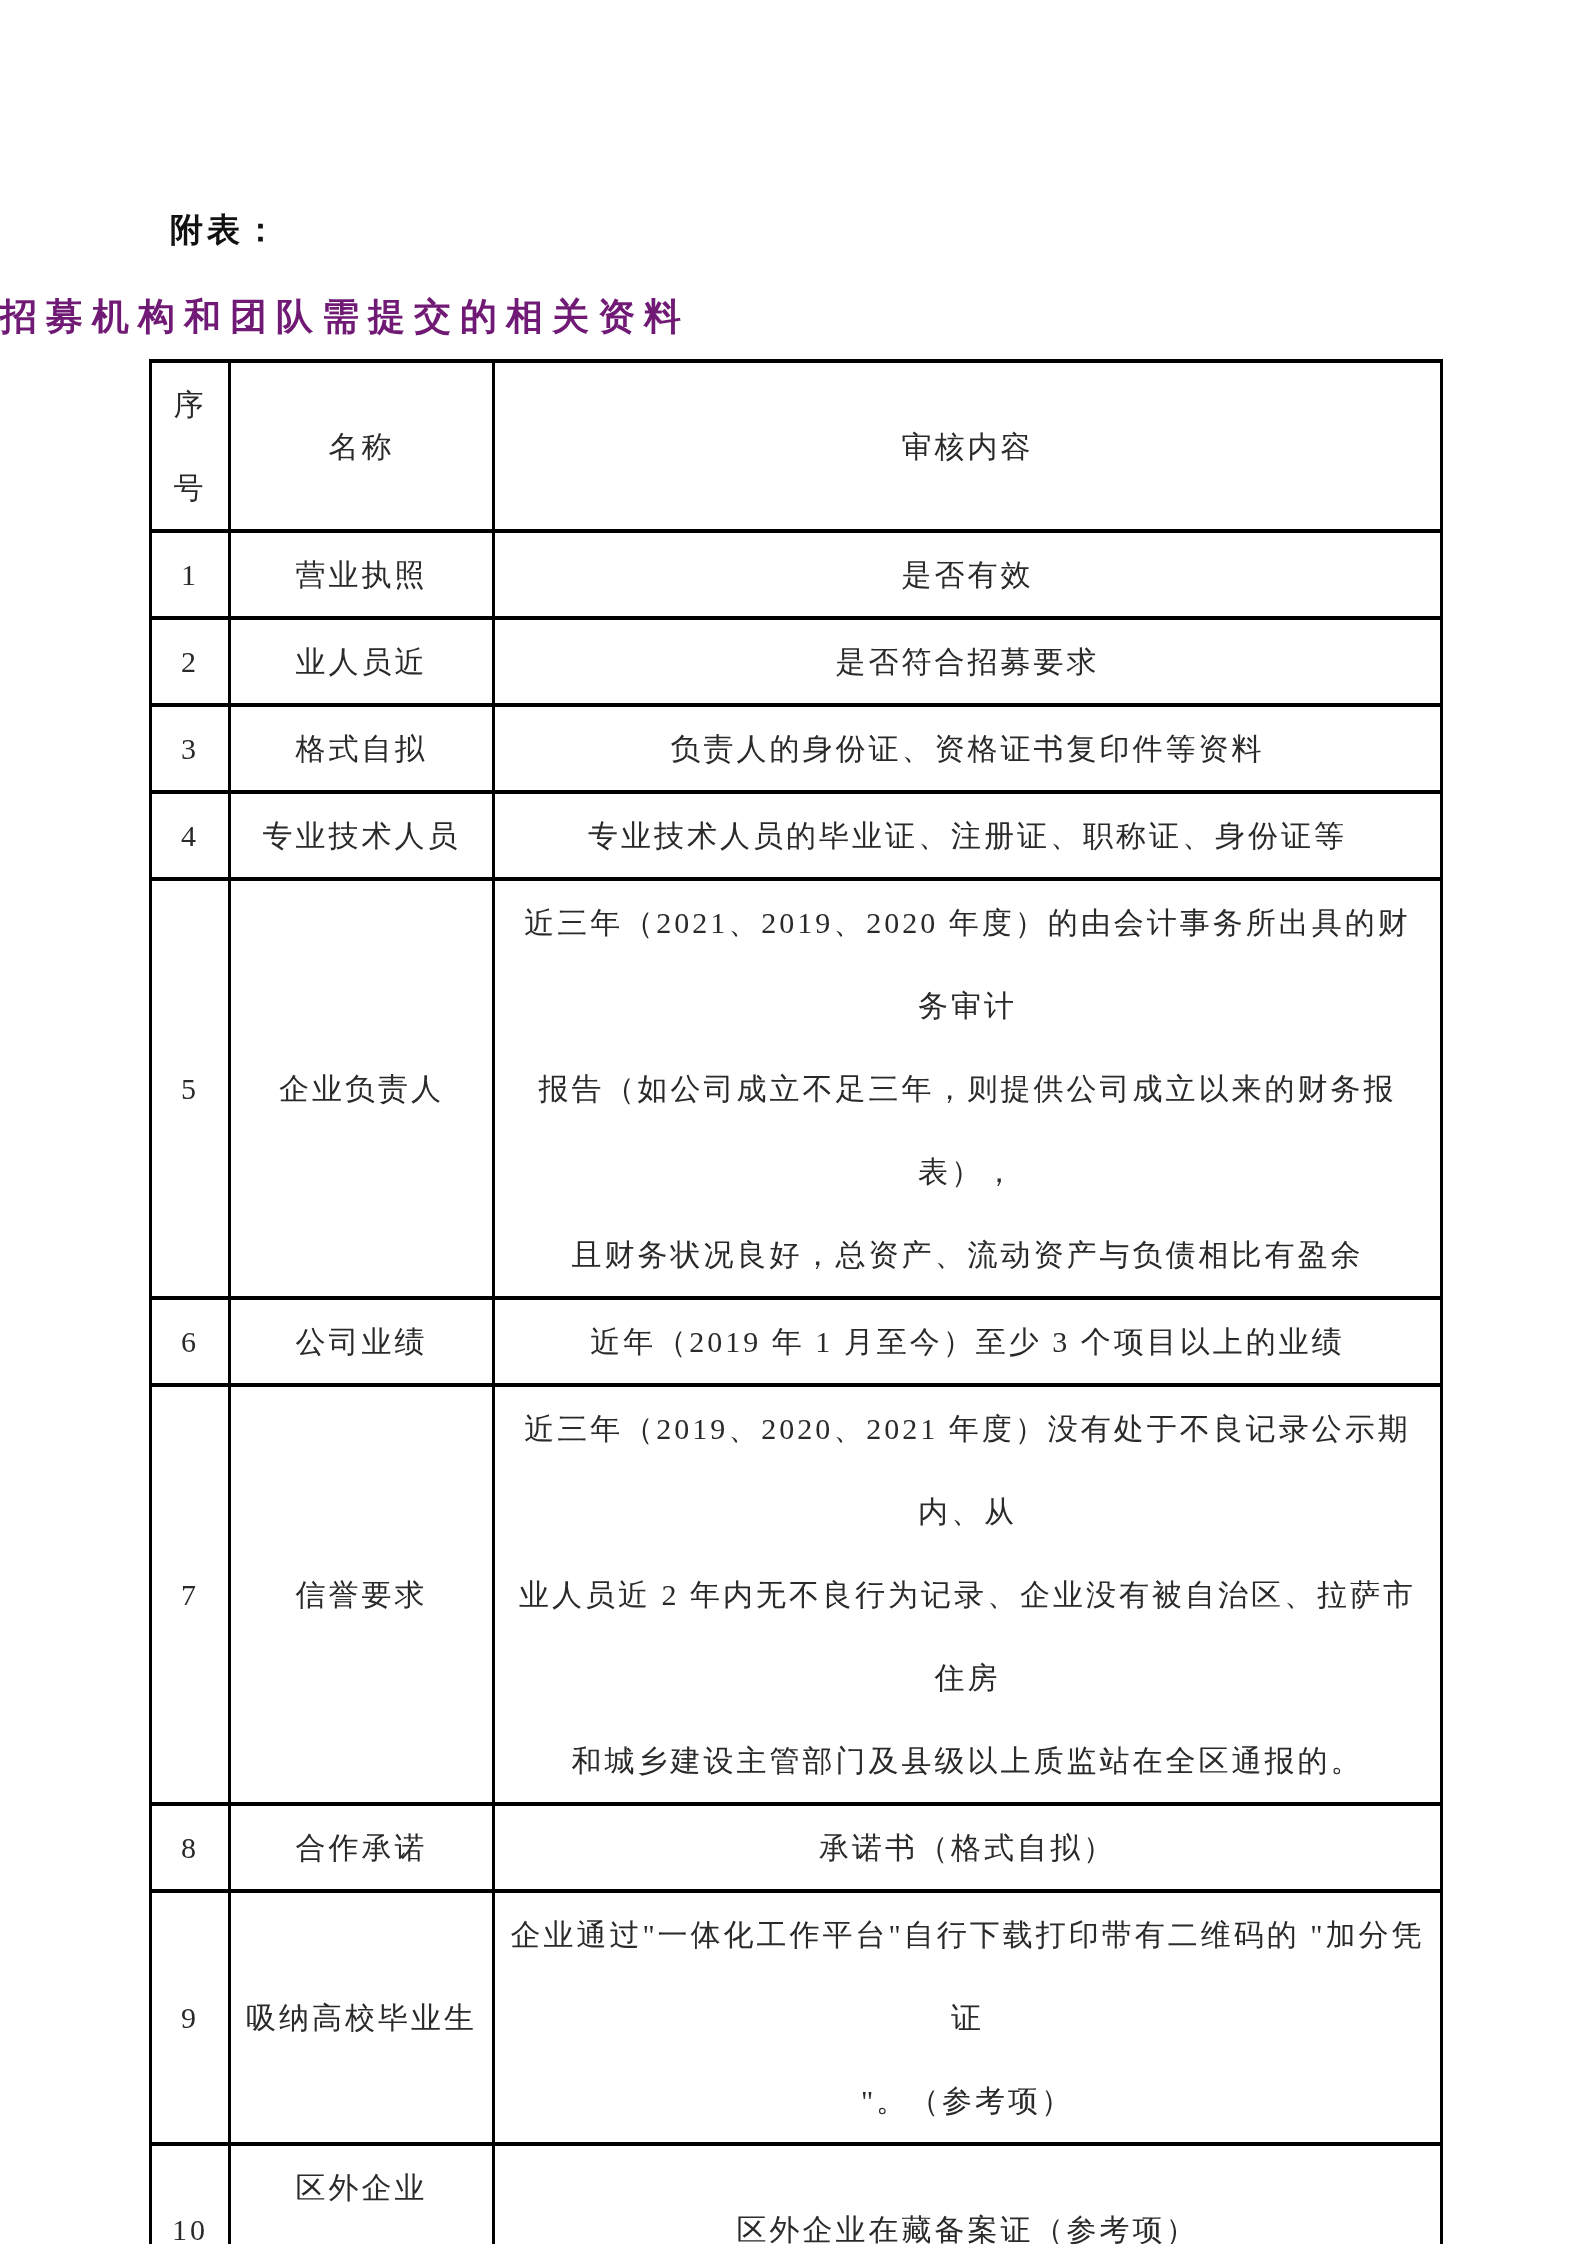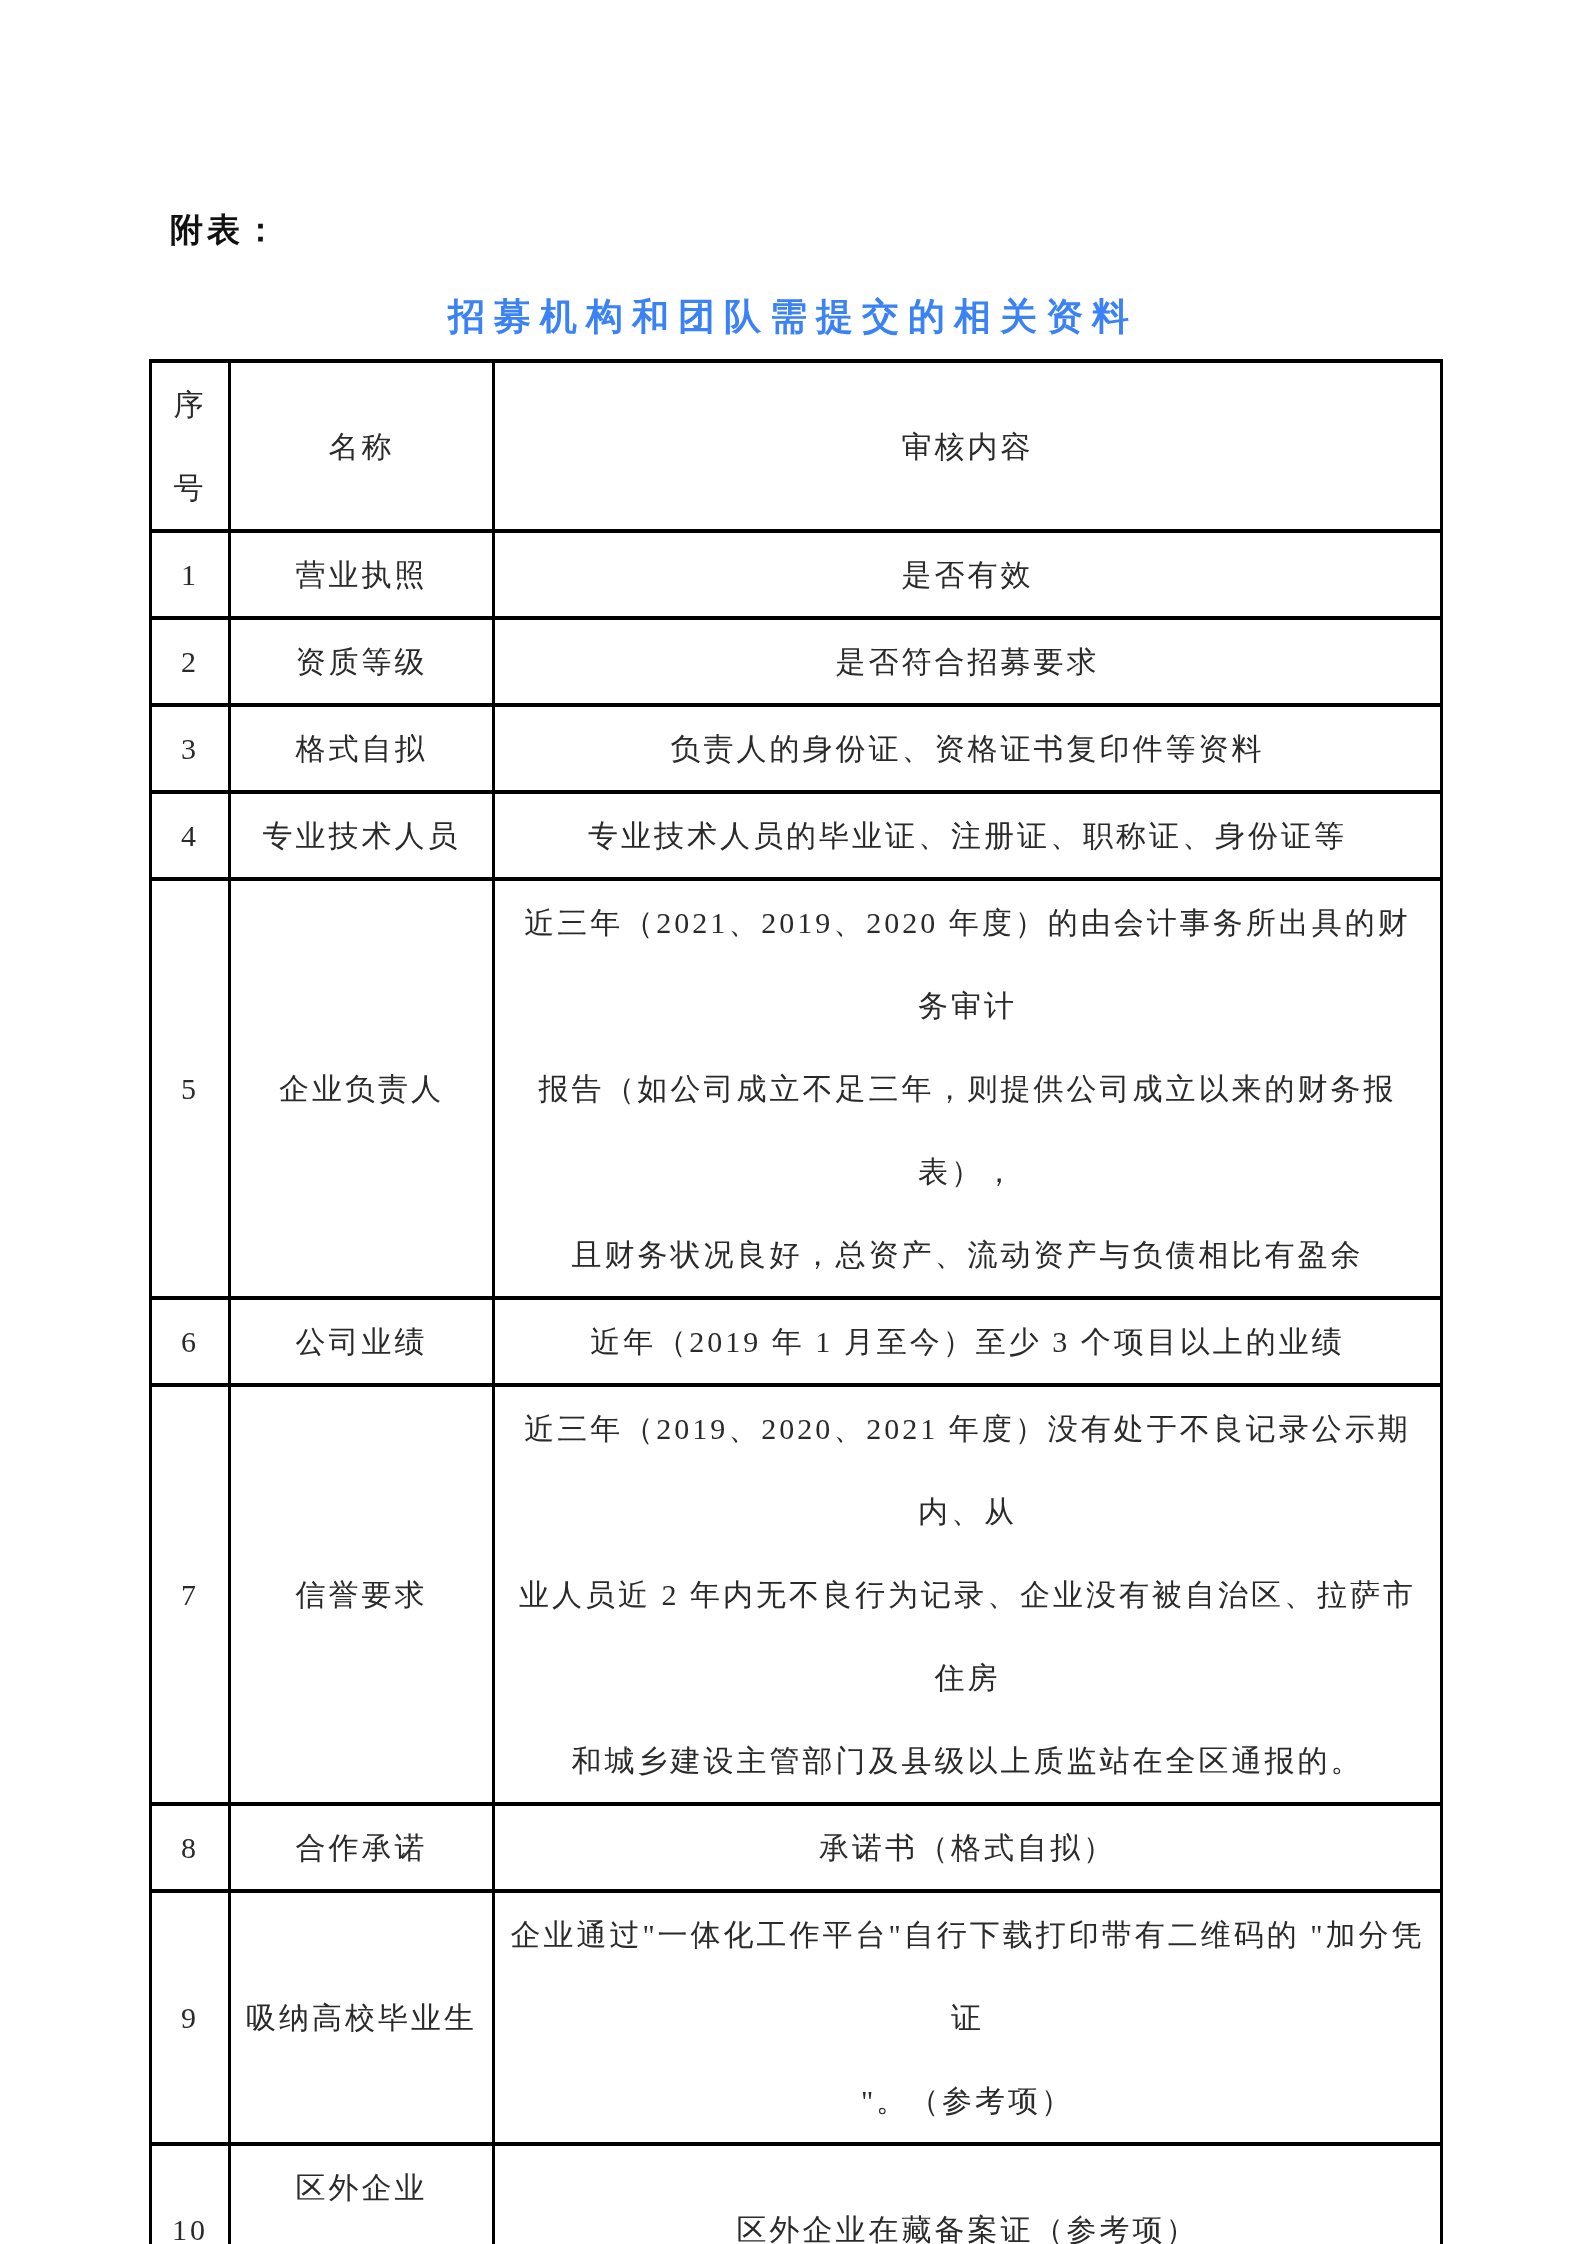"招募机构和团队需提交的相关资料" .doc-title { color: #3b82f6 -> #701a75; text-align: center -> none }
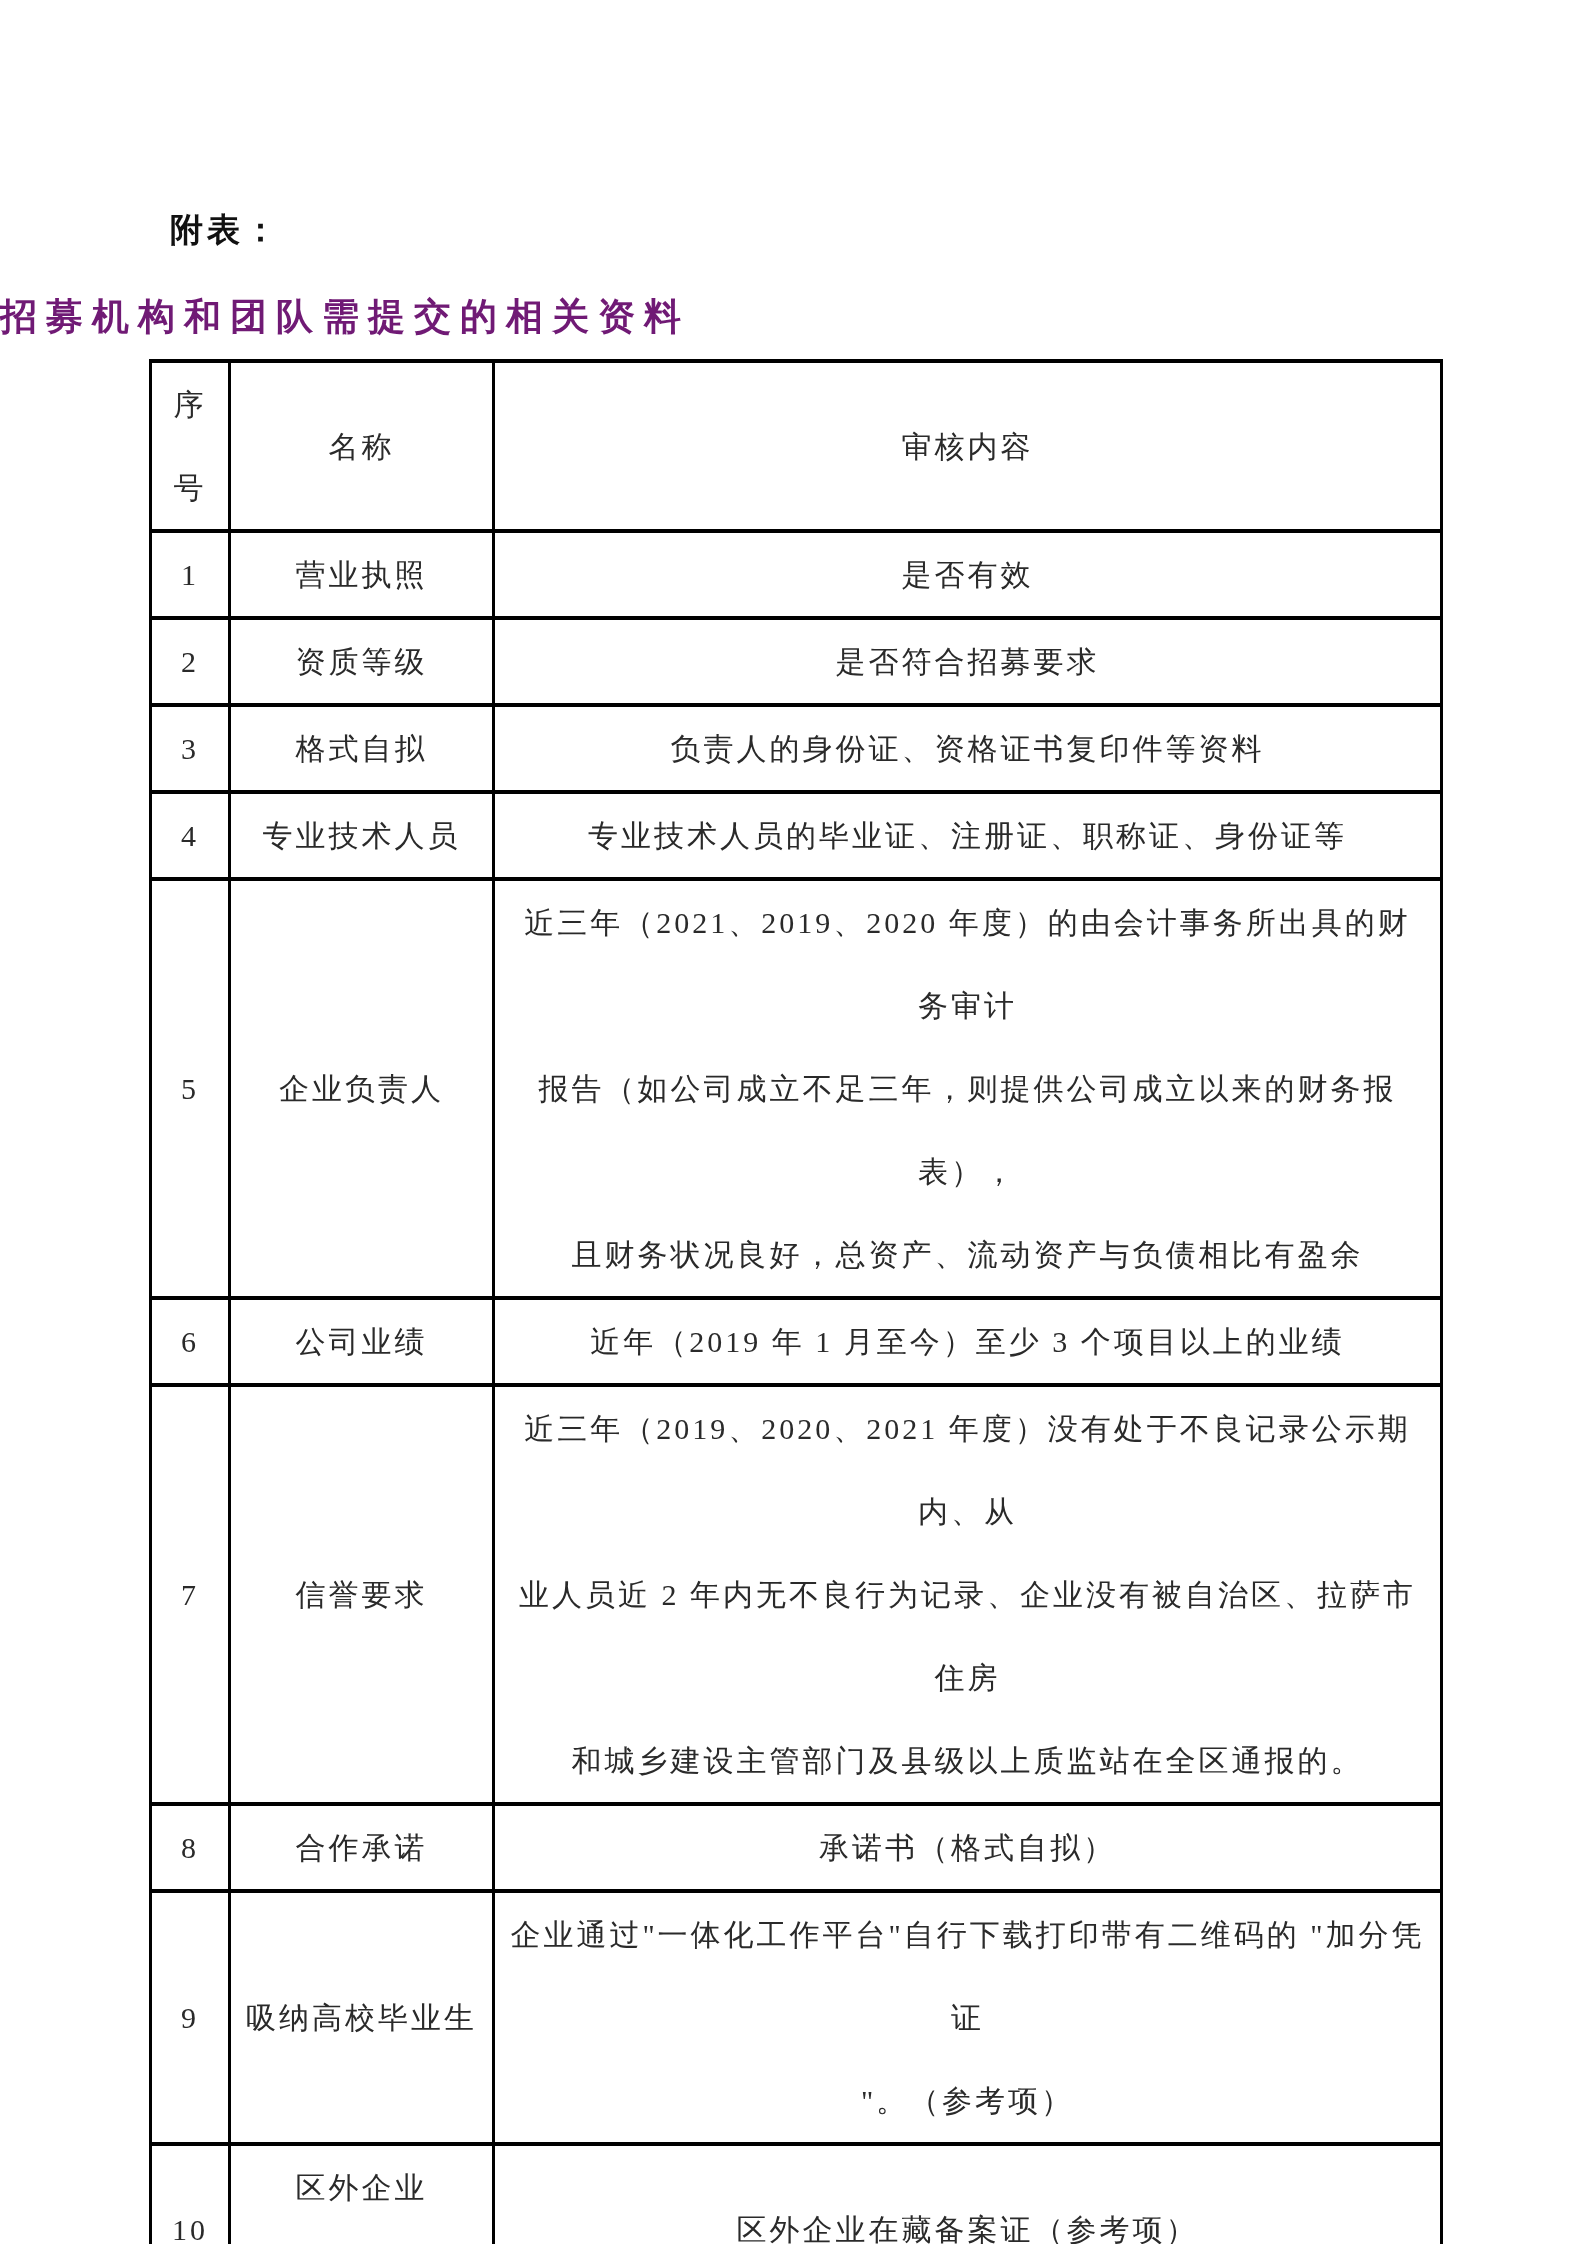"资质等级" td { text: 资质等级 -> 业人员近 }
